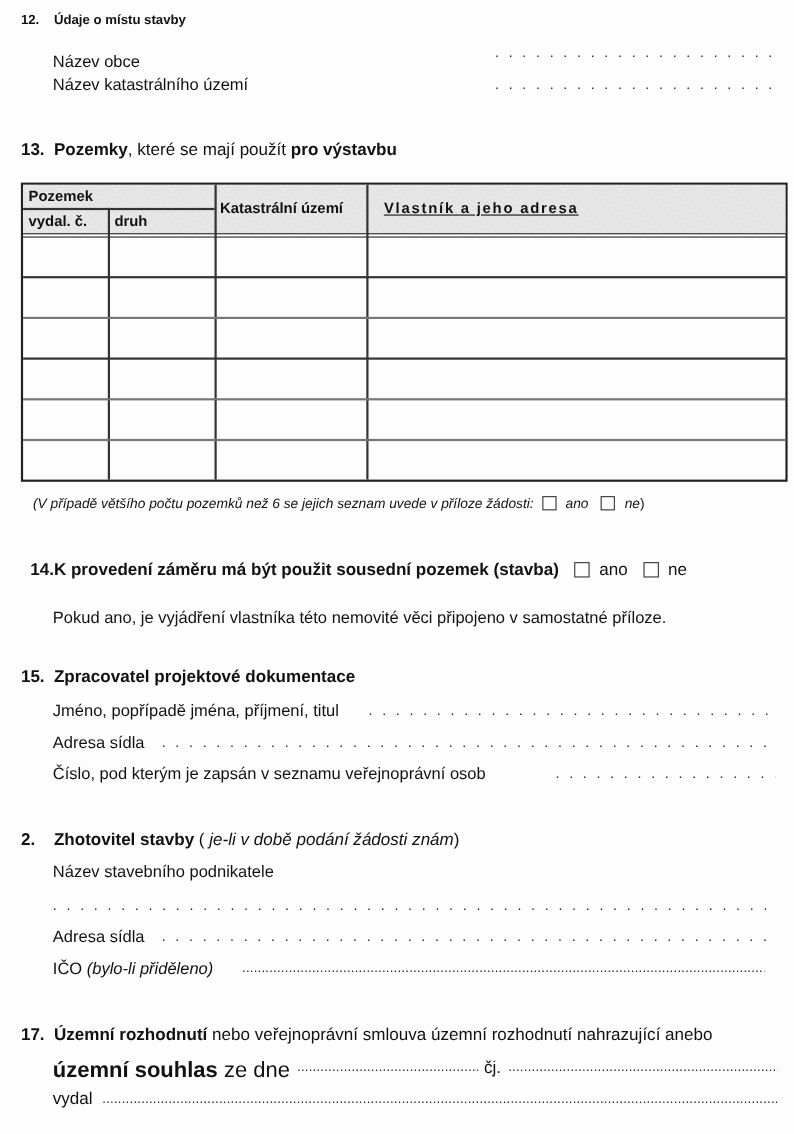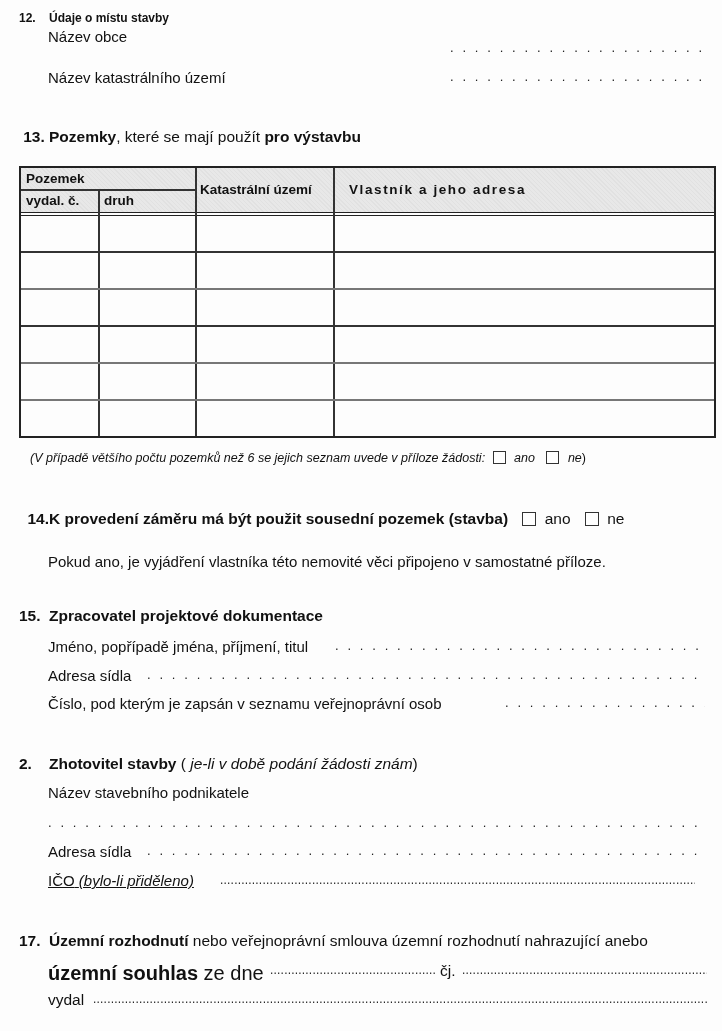"Název obce" div.abs { top: 28px -> 48px }
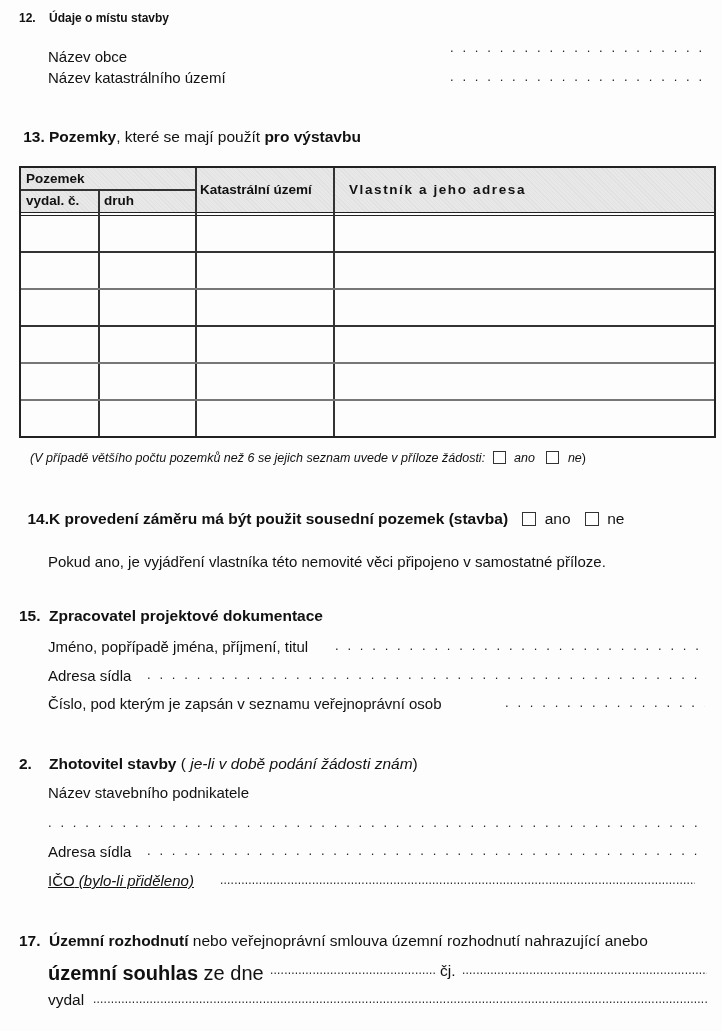"13. Pozemky, které se mají" div.abs { text-align: center -> none }
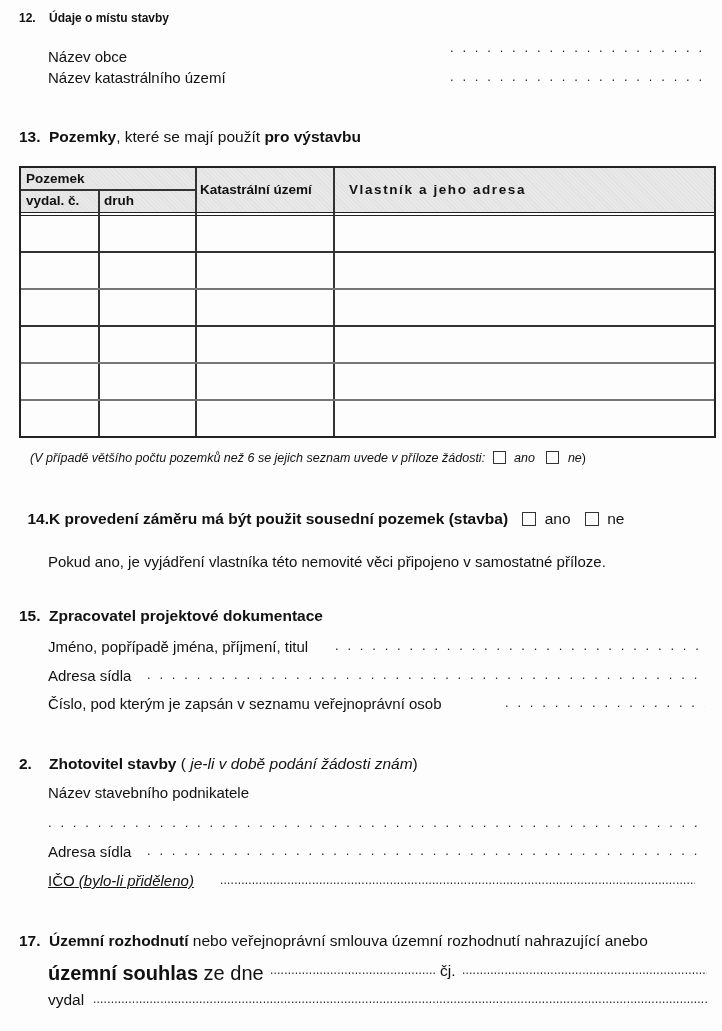"Vlastník a jeho adresa" div.th { text-decoration: none -> underline }
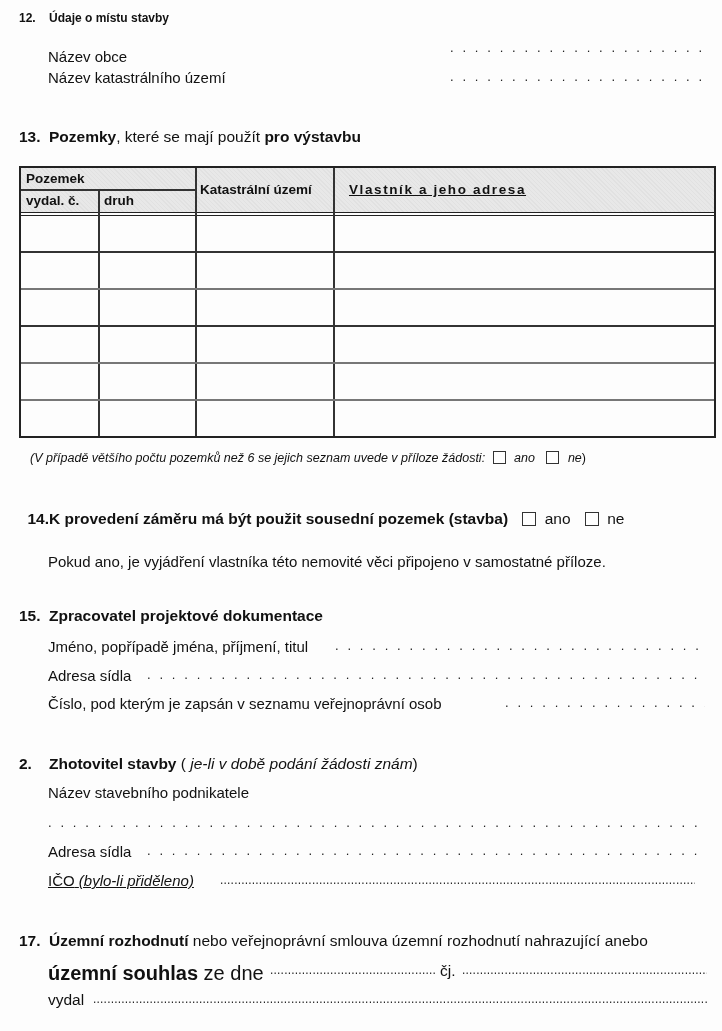"IČO (bylo-li přiděleno)" div.abs { text-decoration: underline -> none }
